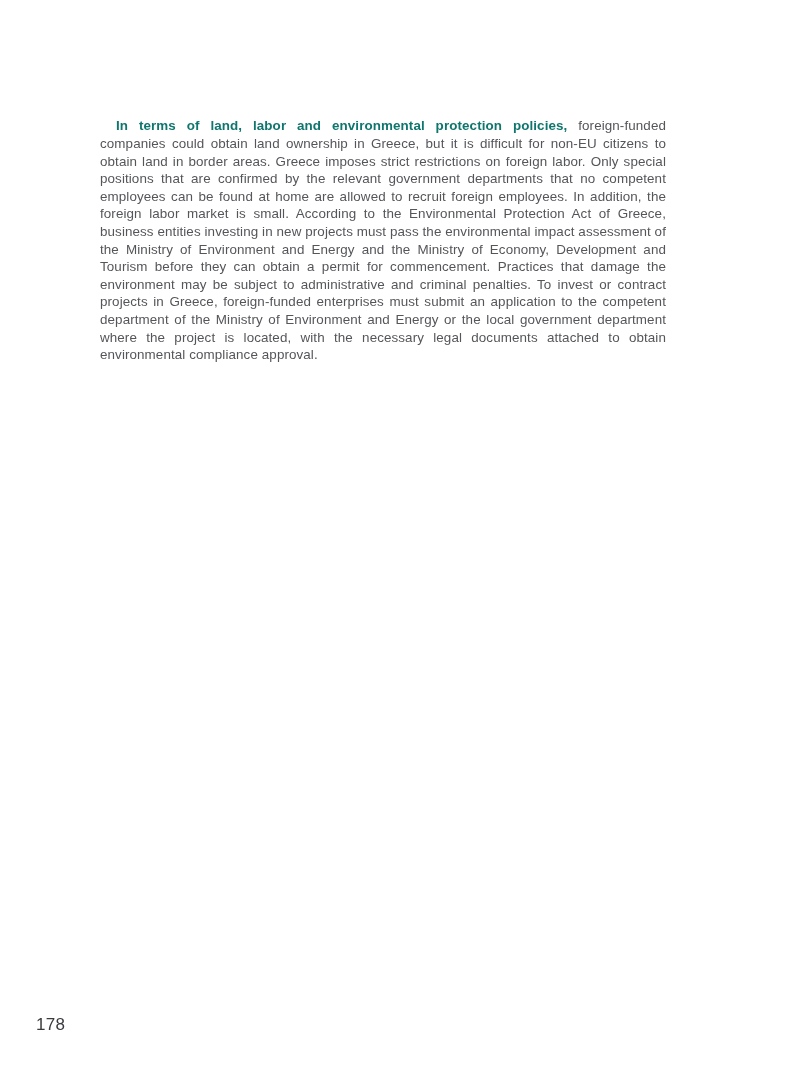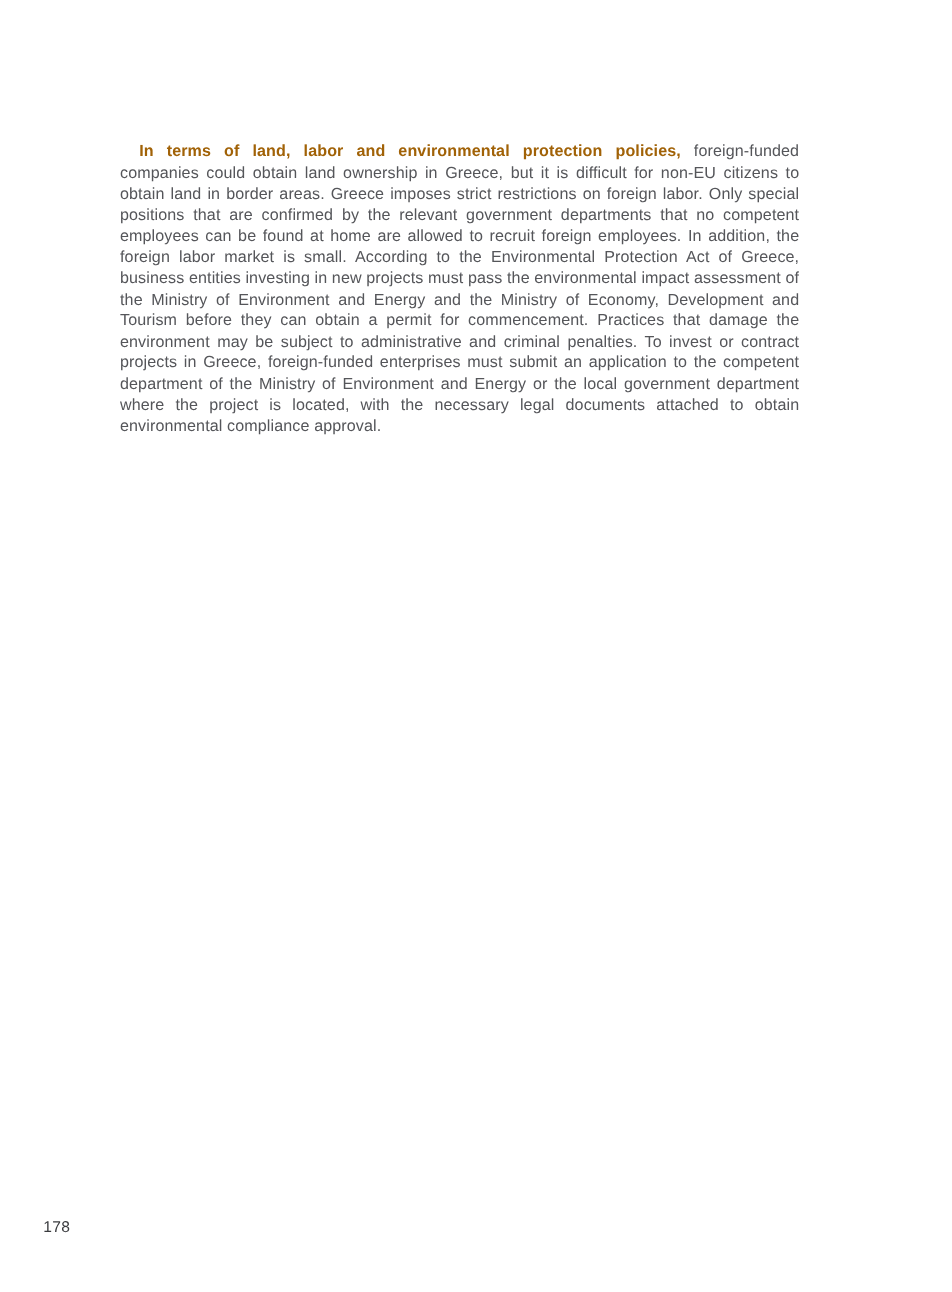"In terms of land, labor" .lead-bold { color: #a16207 -> #0f766e }
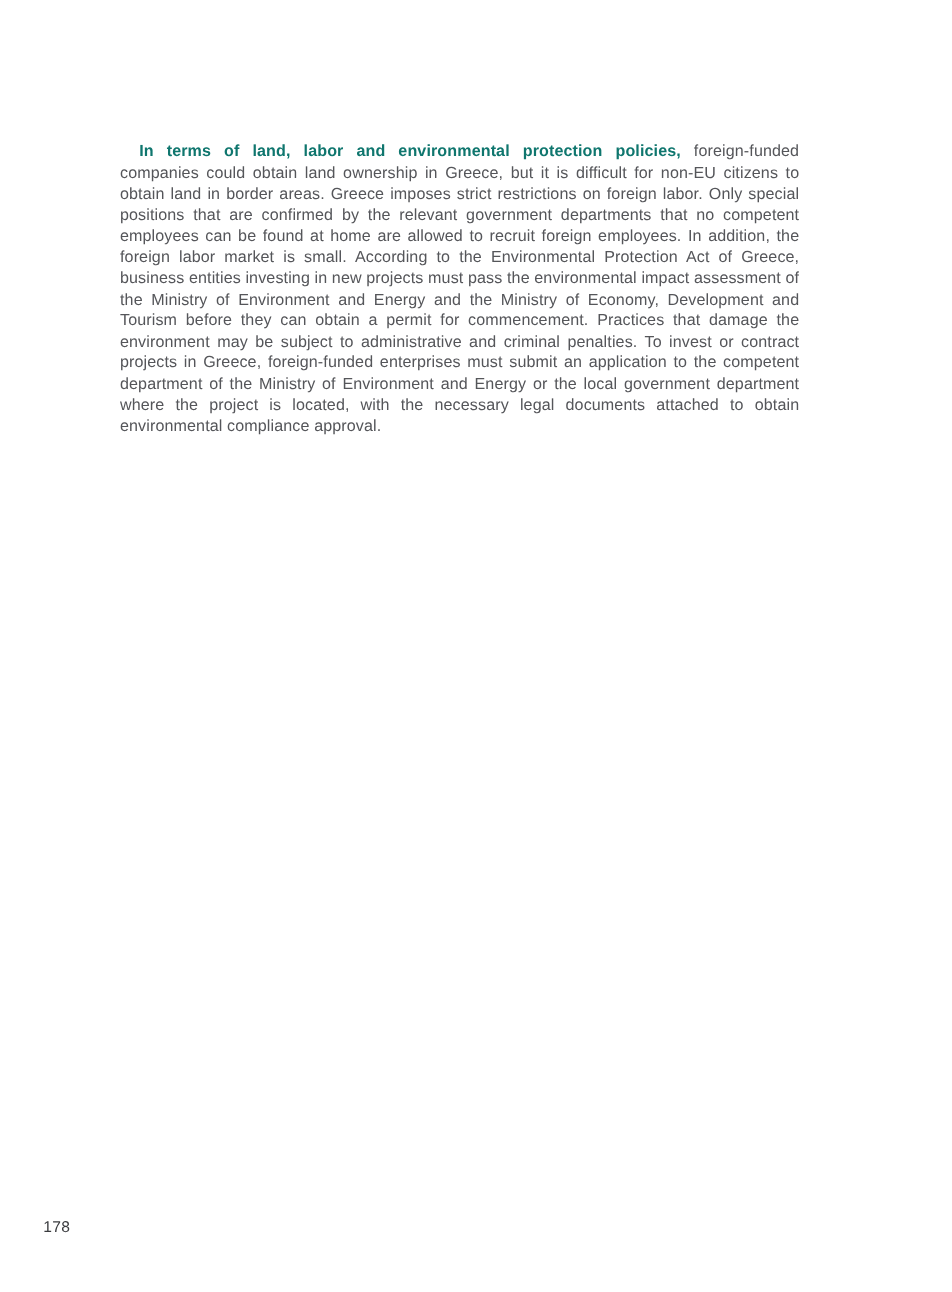"178" .page-number { font-size: 13px -> 17px }
